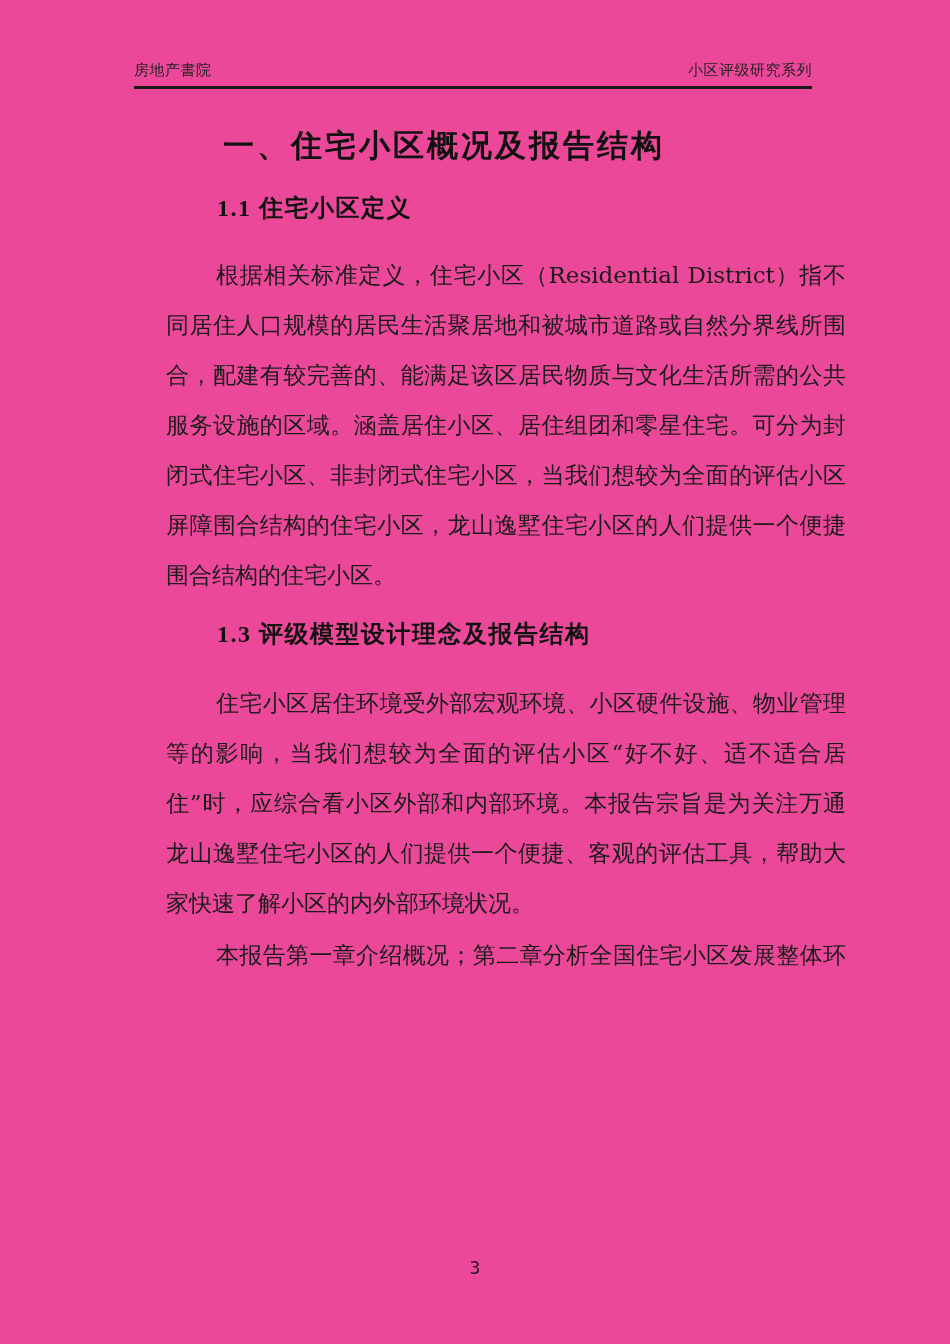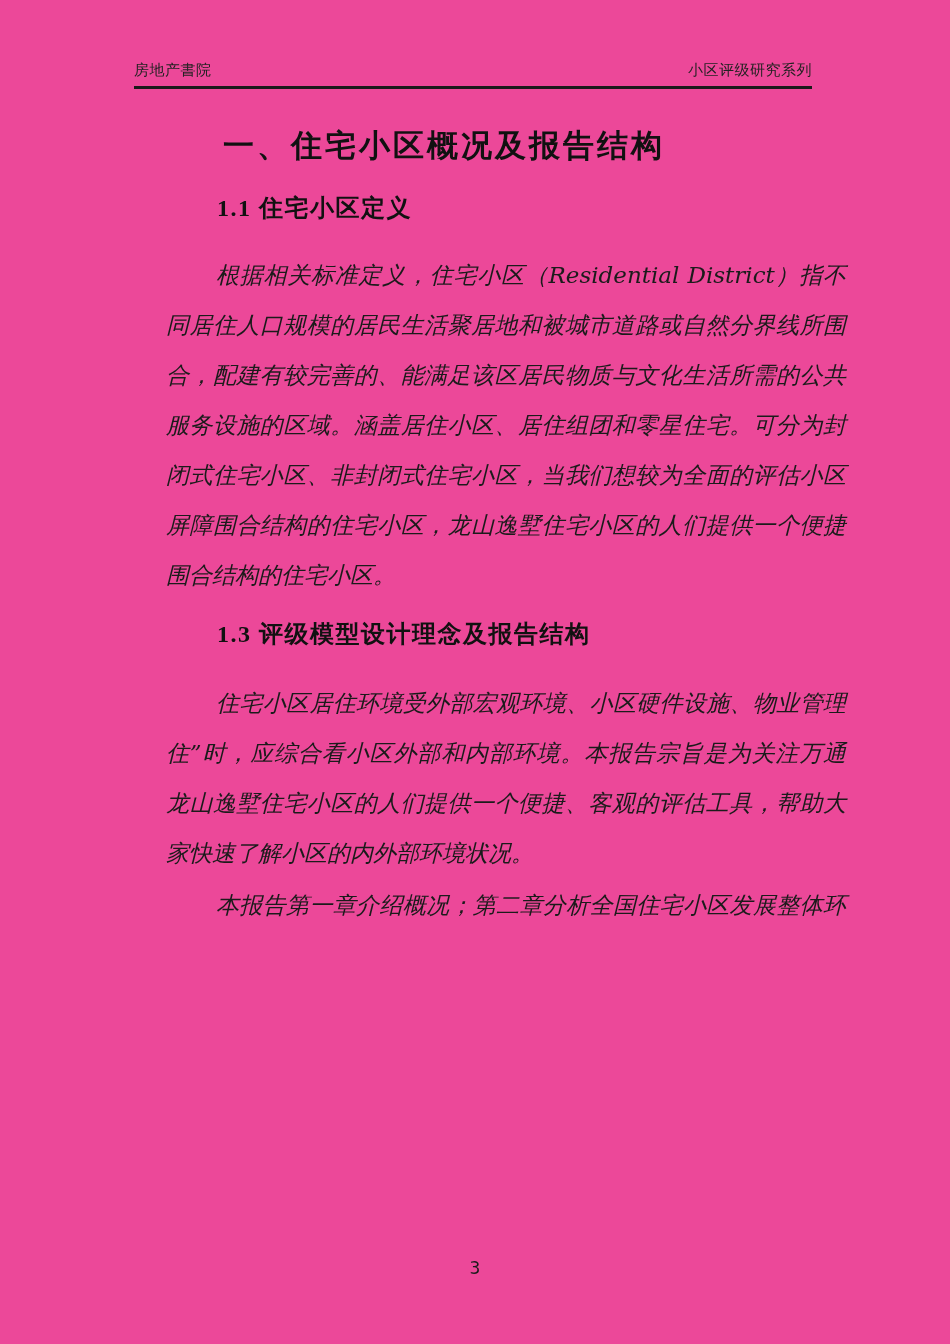"根据相关标准定义，住宅小区（Residential District）指不" .line { font-style: italic -> none }
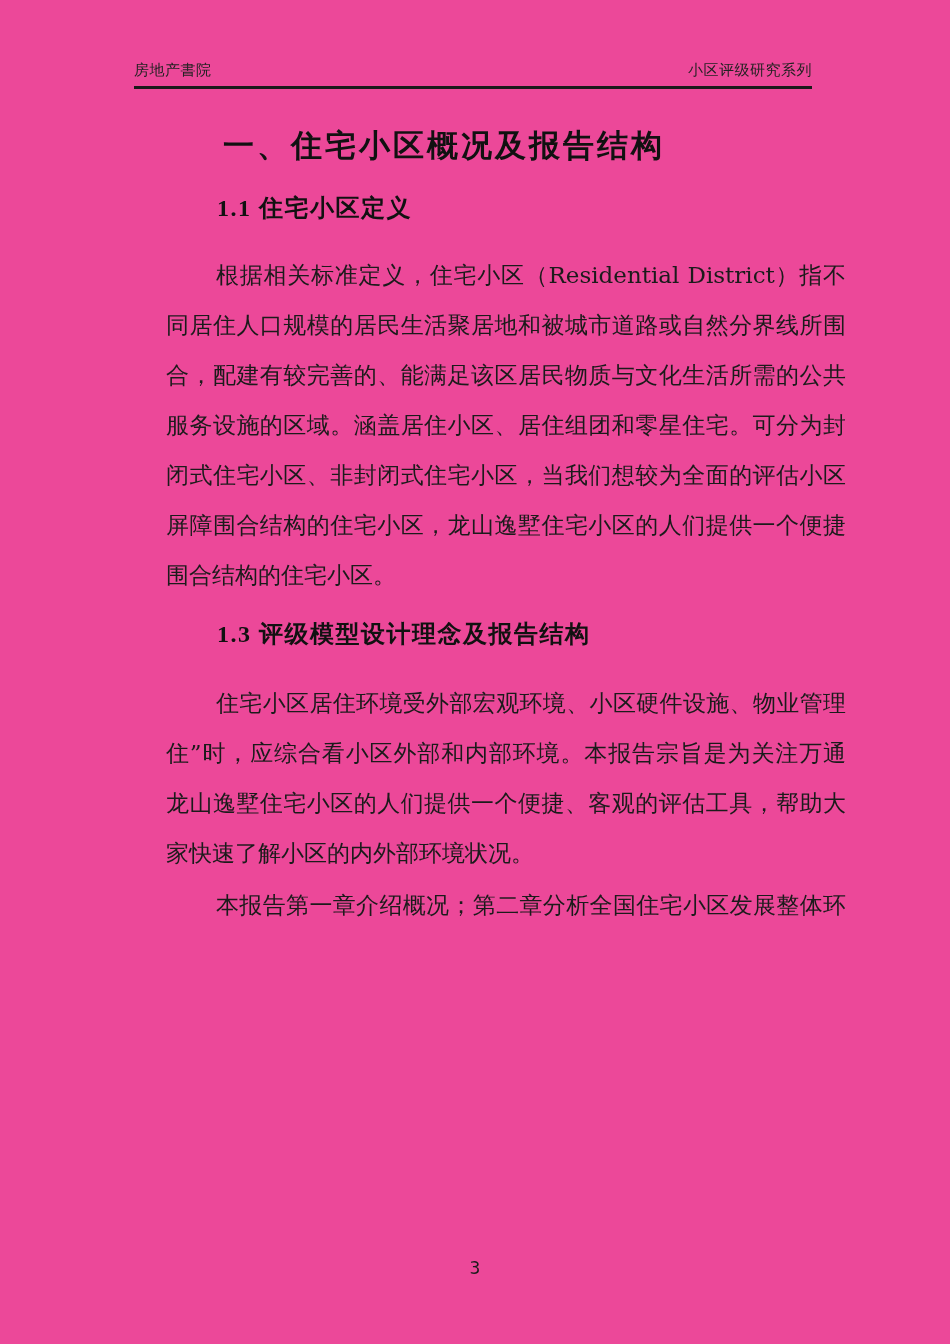"等的影响，当我们想较为全面的评估小区“好不好、适不适合居" div.line { html: none -> <div>等的影响，当我们想较为全面的评估小区“好不好、适不适合居</div> }
